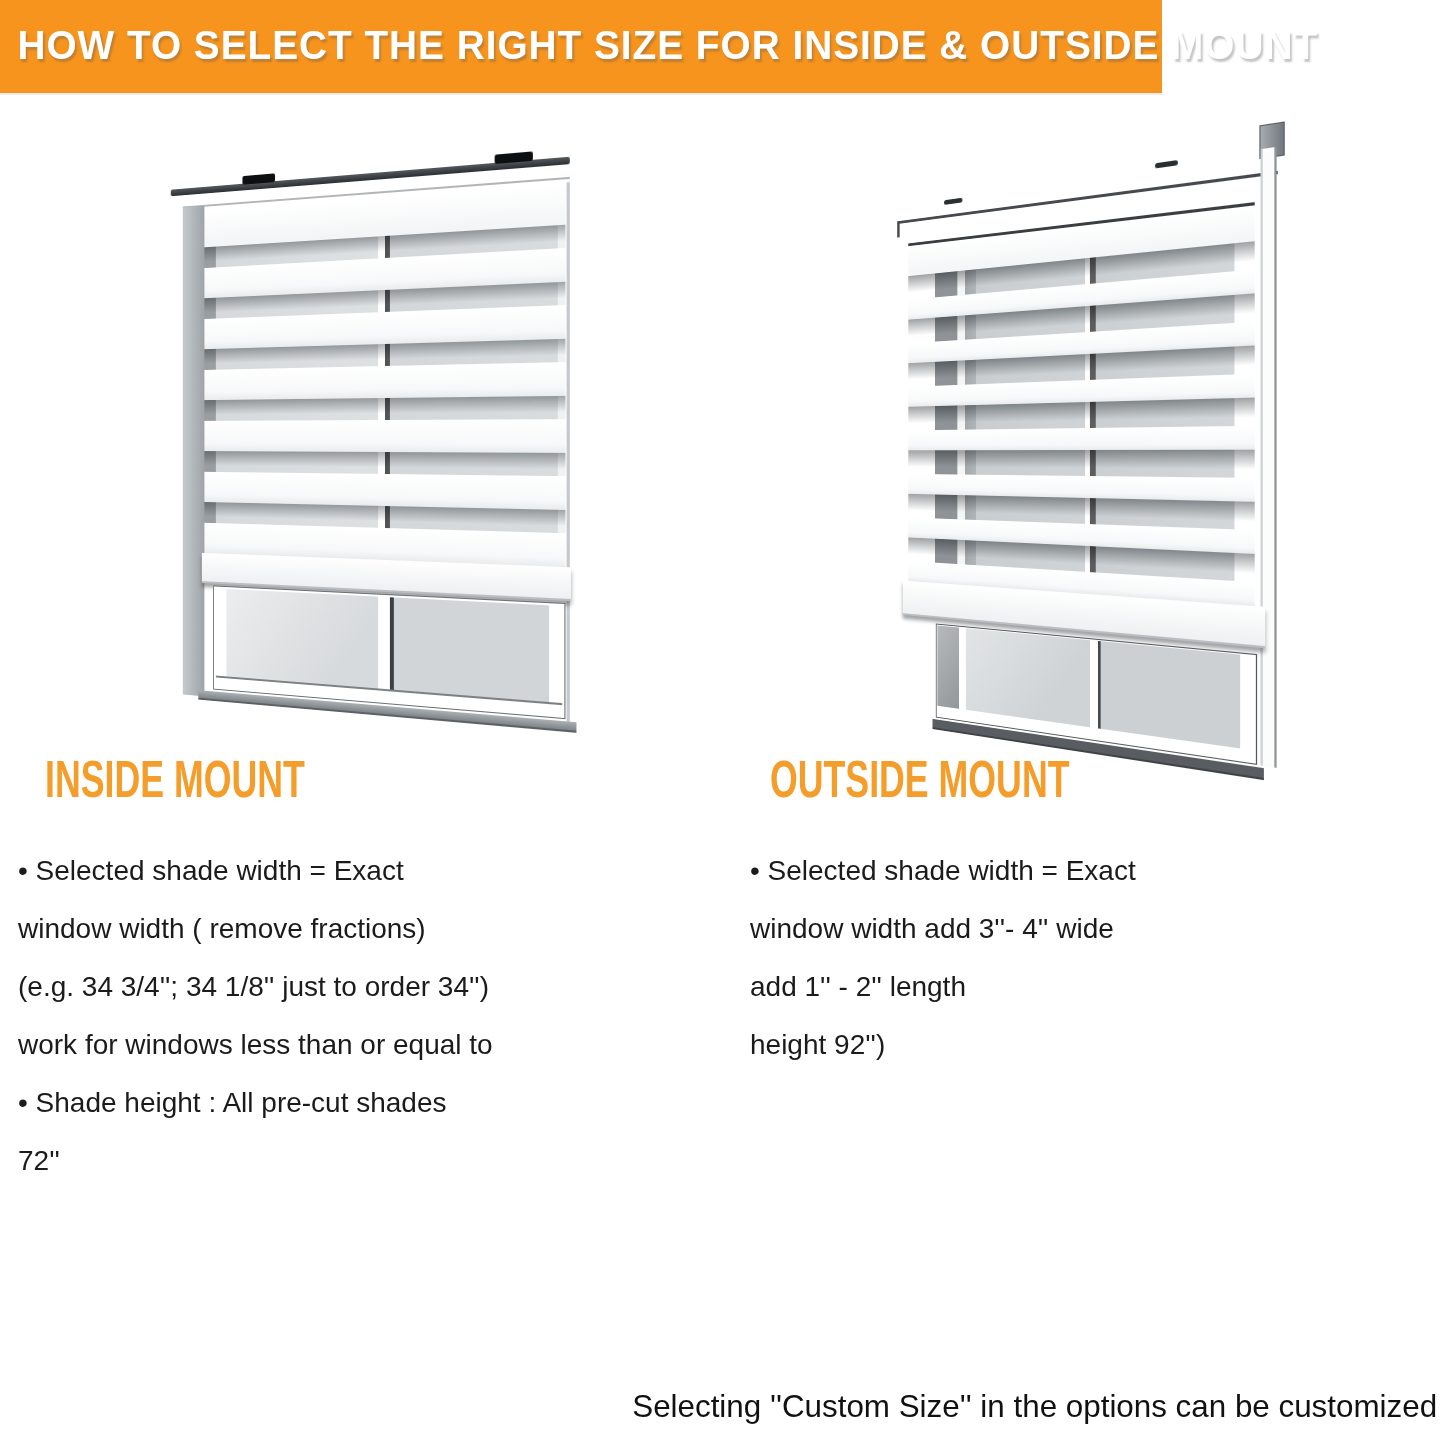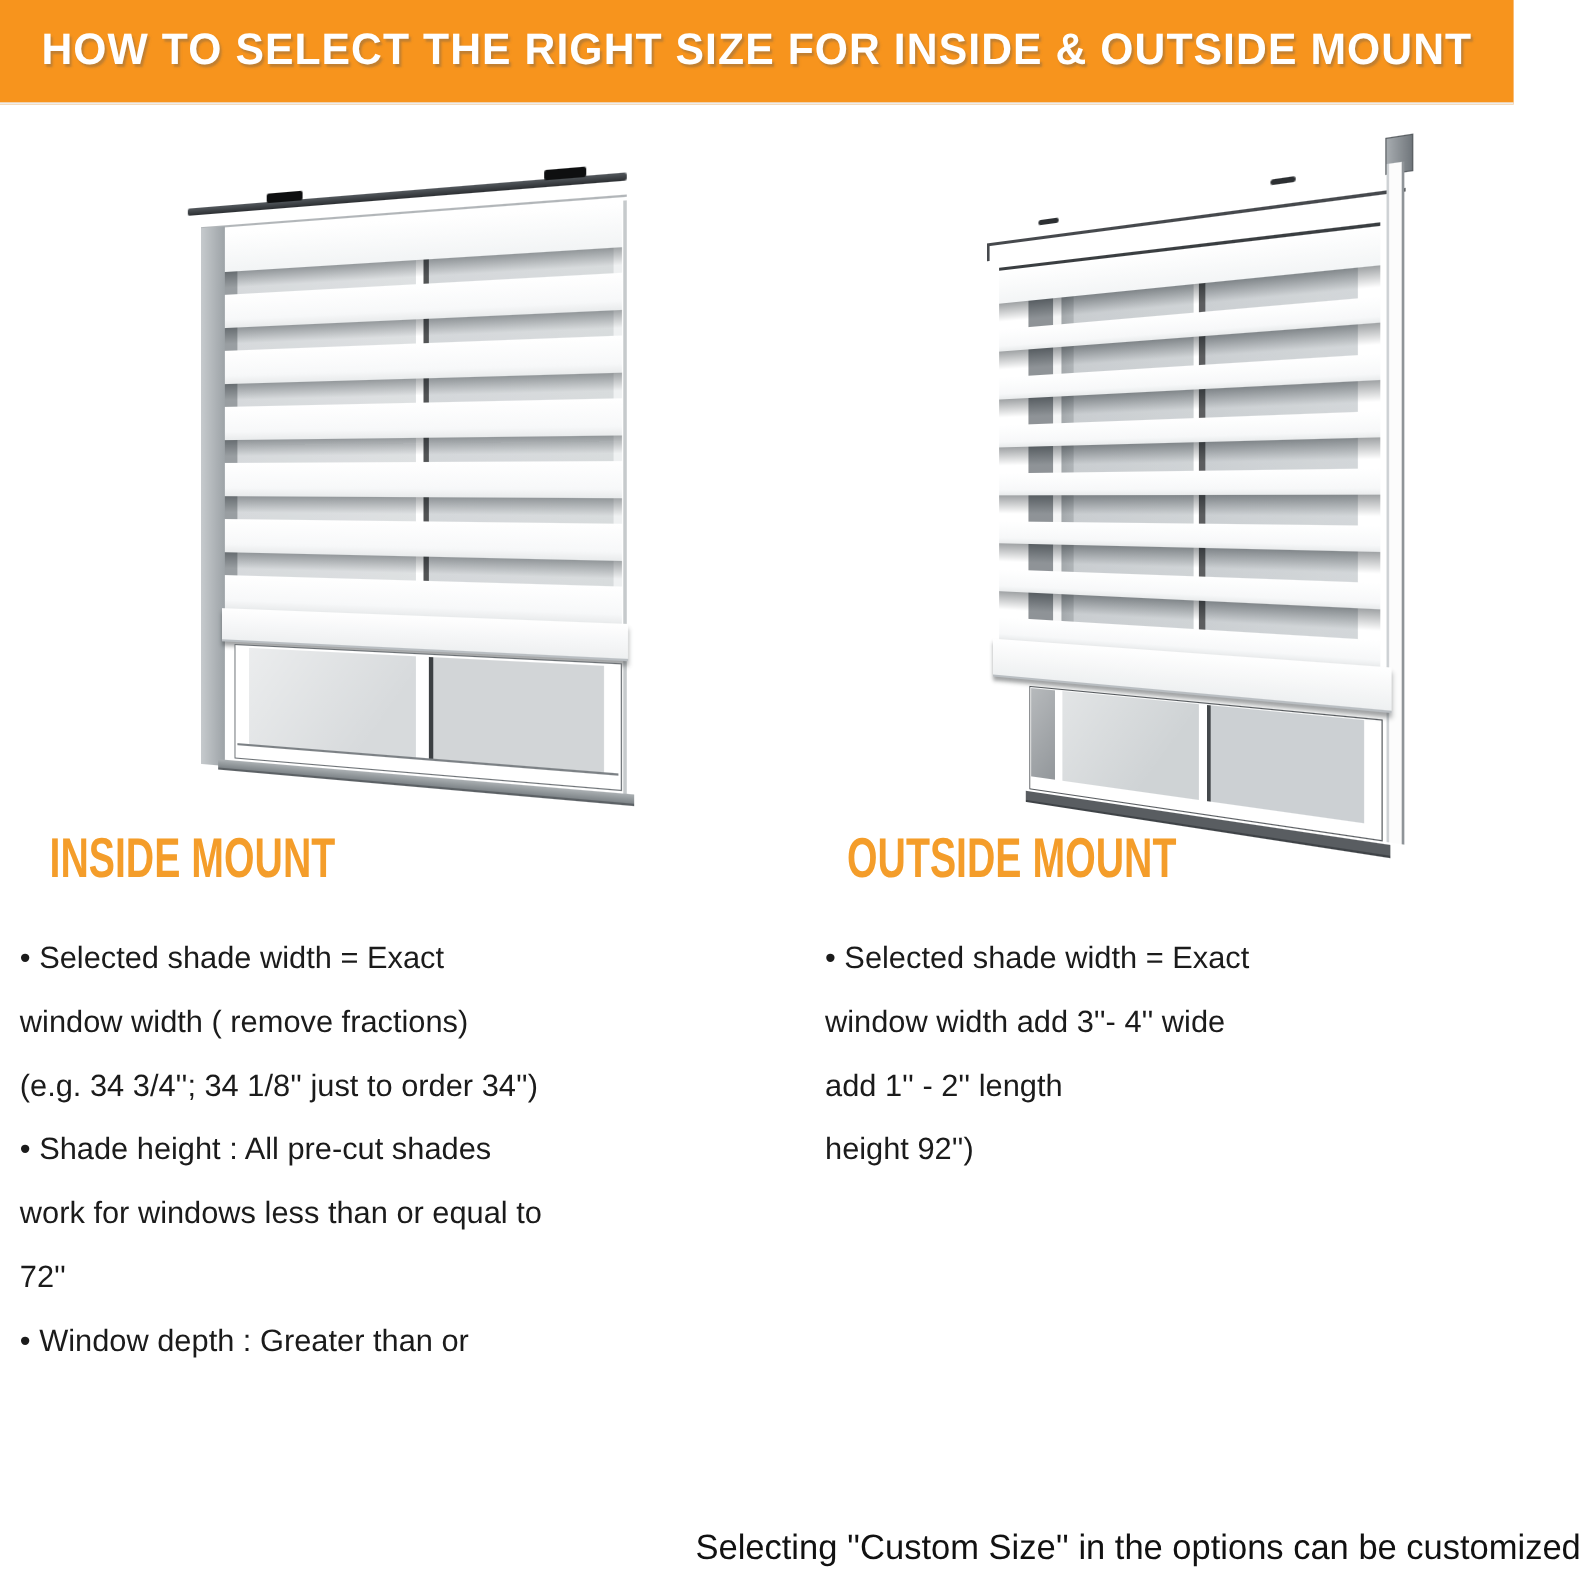"HOW TO SELECT THE RIGHT" .banner { width: 1376px -> 1162px }
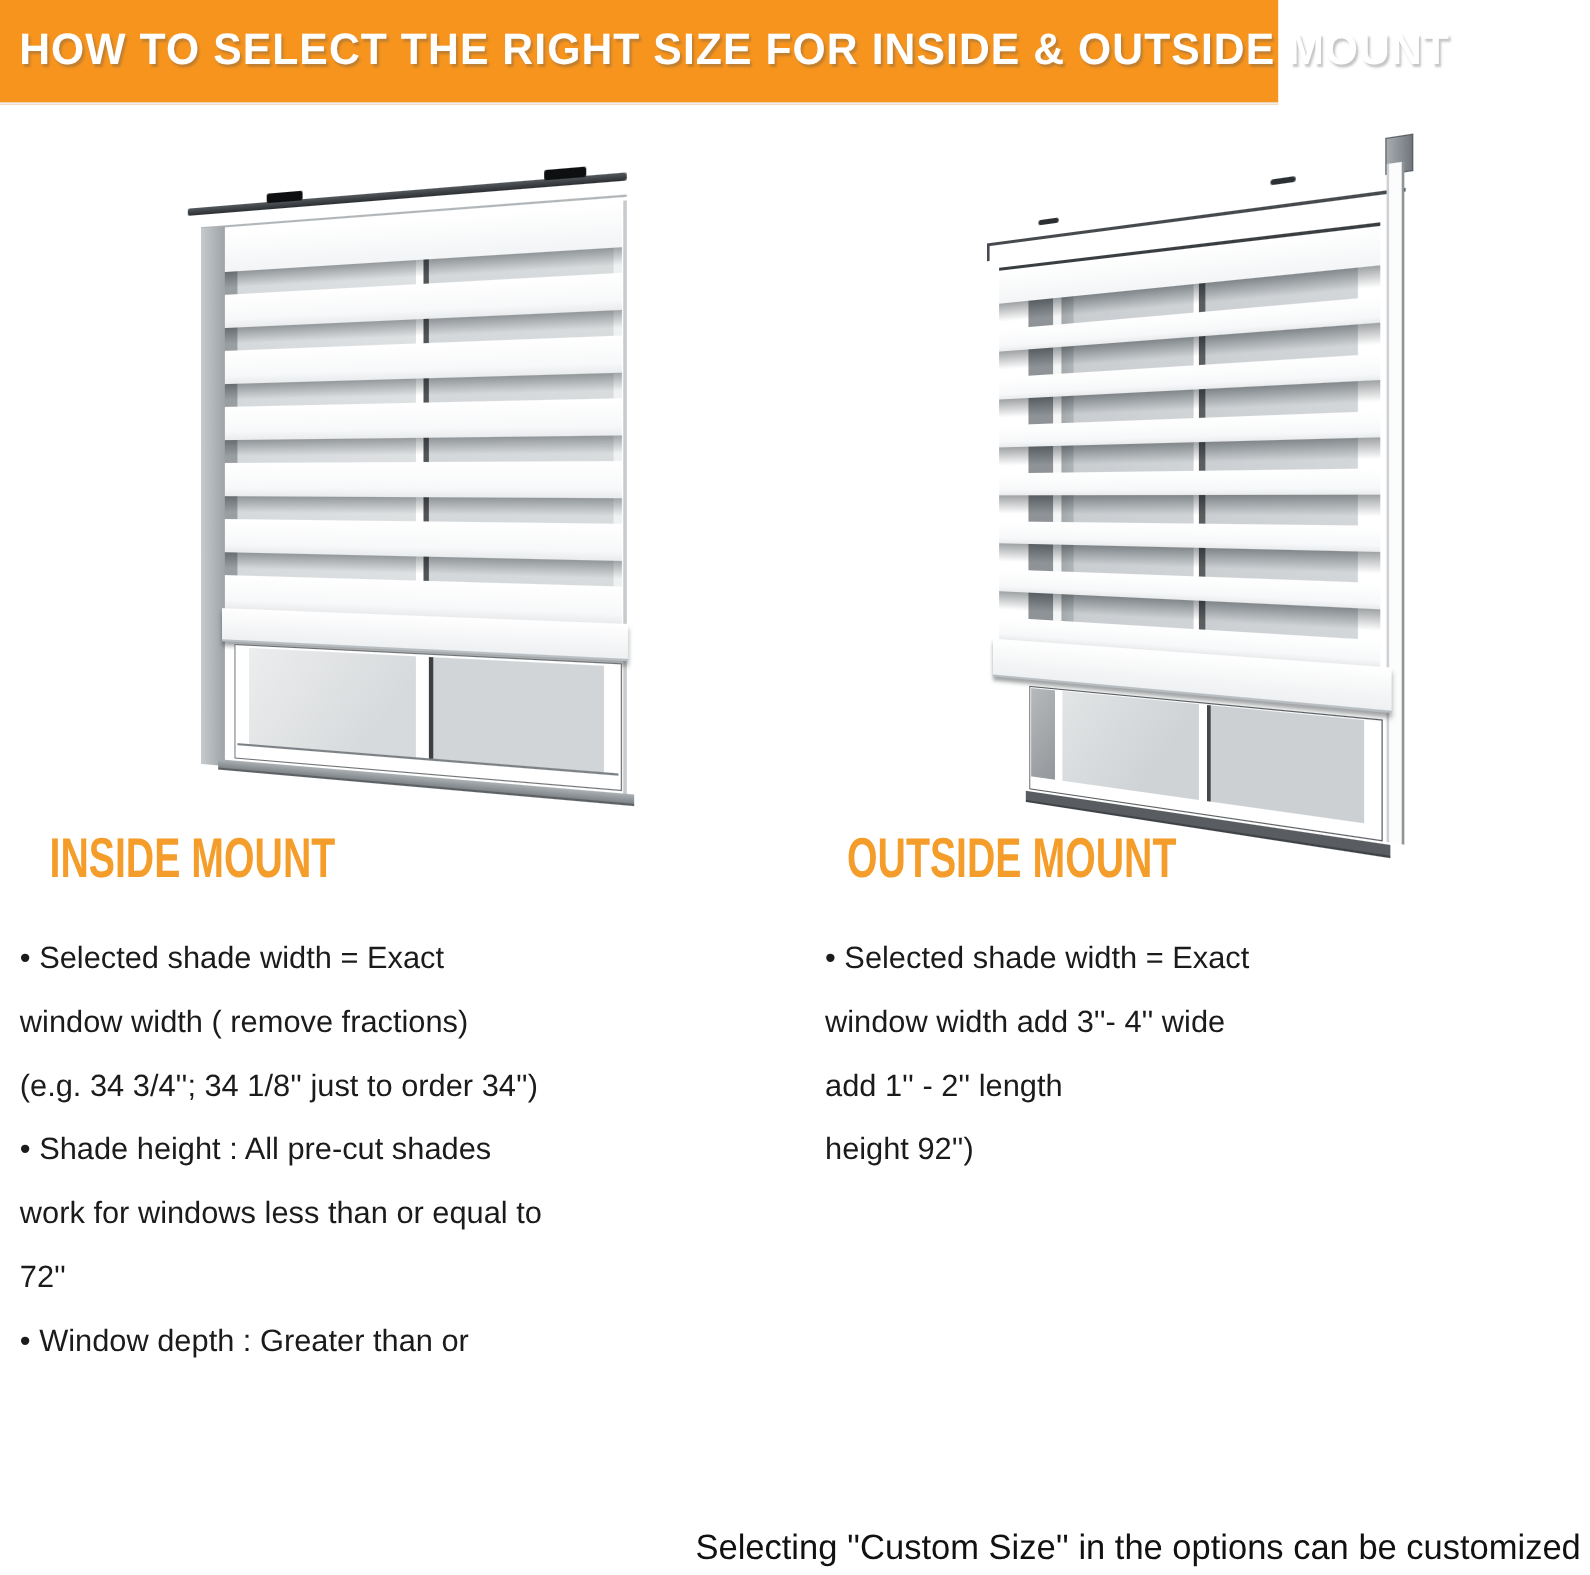"• Shade height : All" div.line { order: before "work for windows less than" -> after "work for windows less than" }
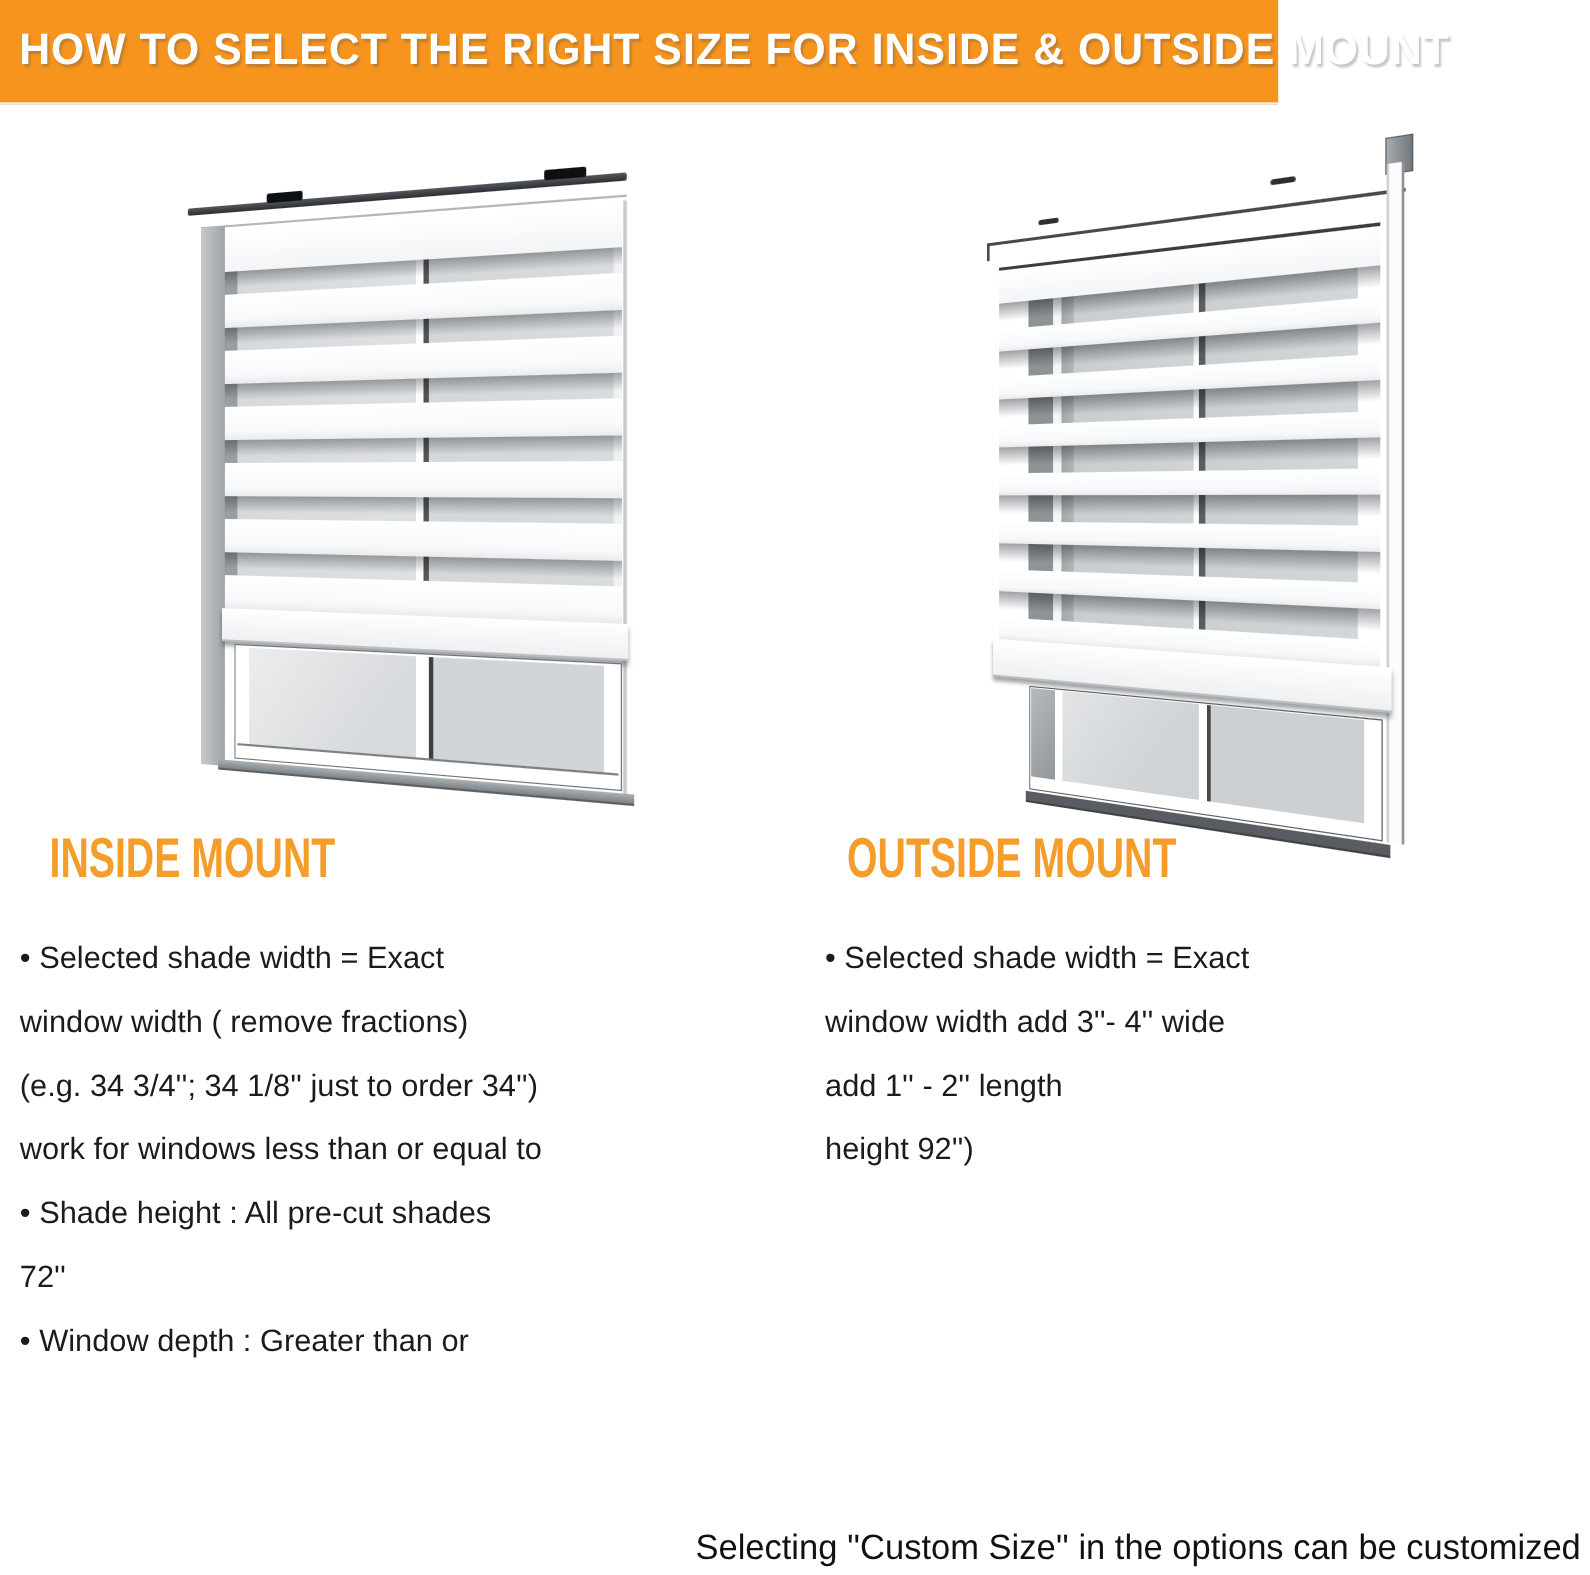"• Window depth : Greater" div.line { html: <div>• Window depth : Greater than or</div> -> none }
